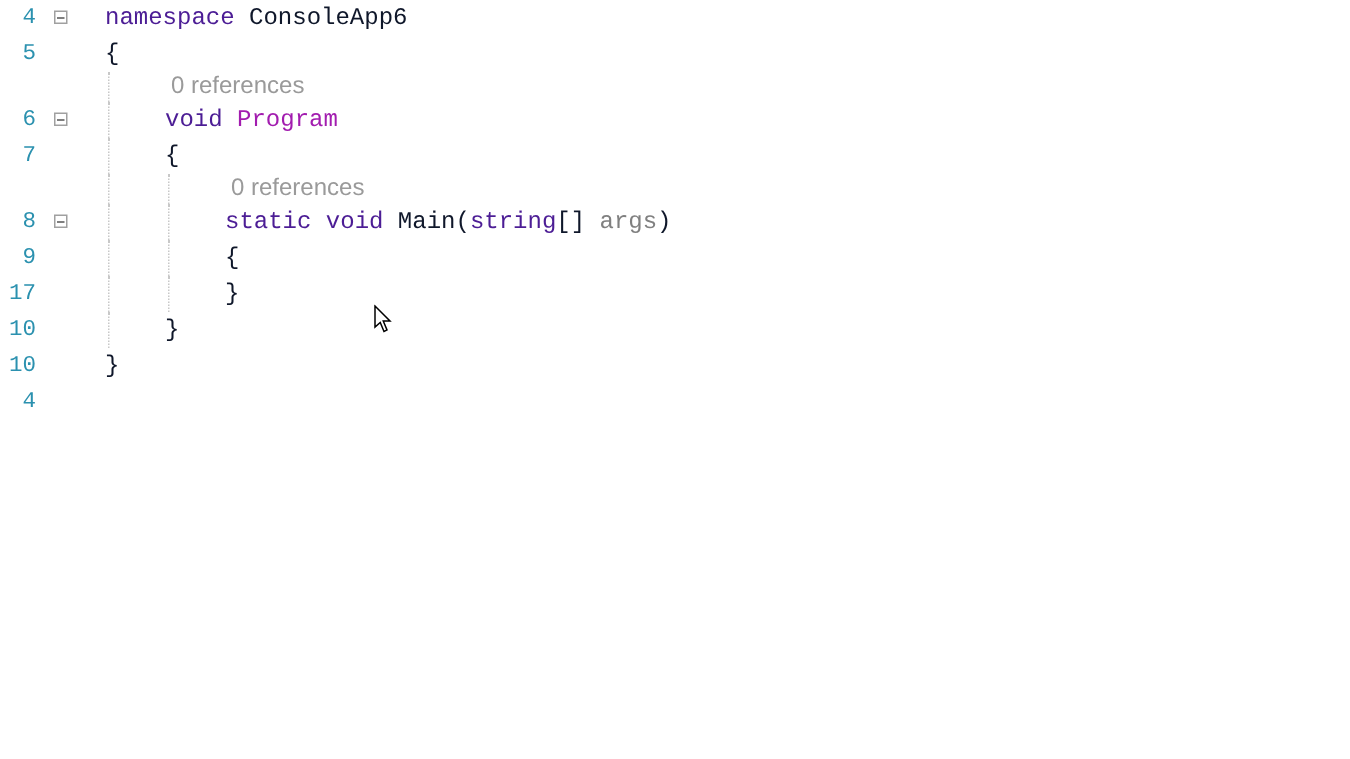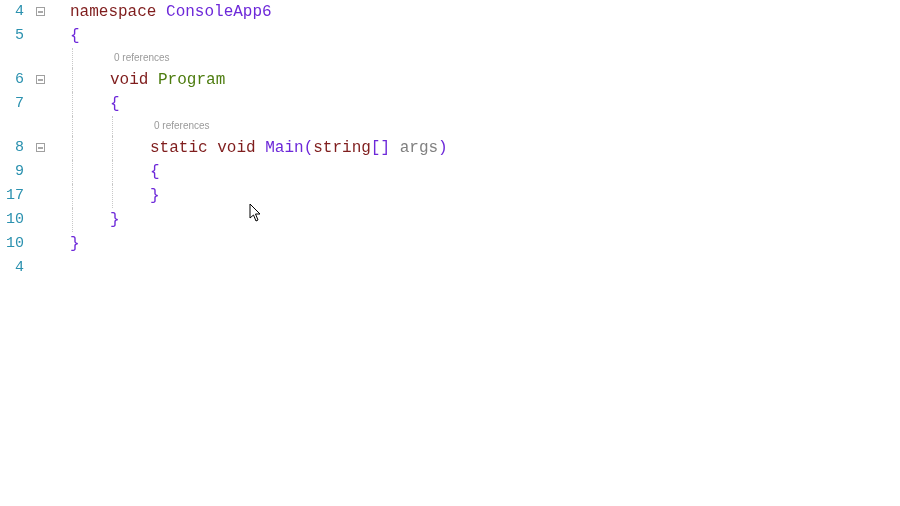"namespace" .kw { color: #7f1d1d -> #4c1d95 }
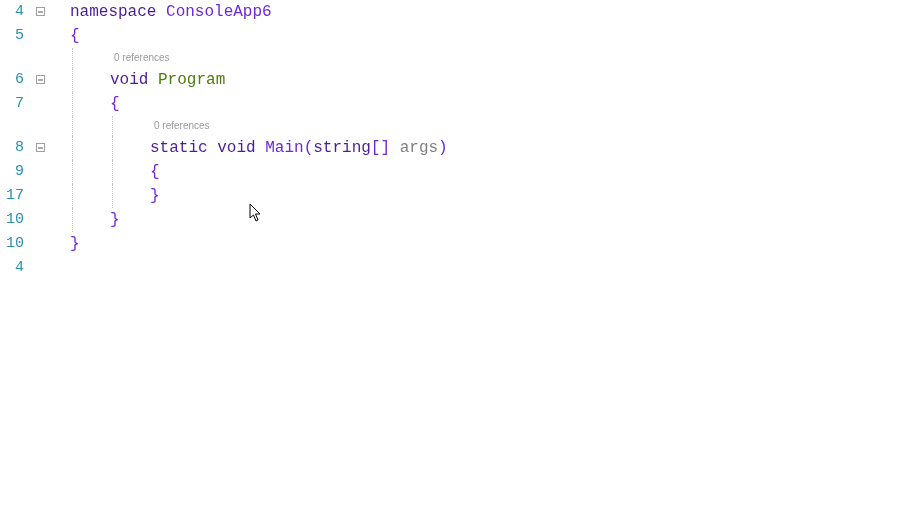"ConsoleApp6" .pln { color: #6d28d9 -> #0f172a }
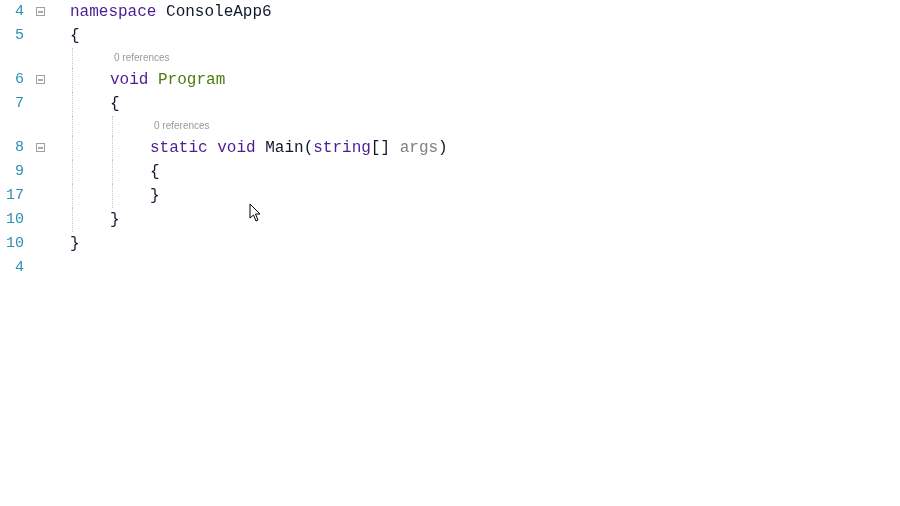"0 references" .line.codelens .code { font-size: 10px -> 16px }
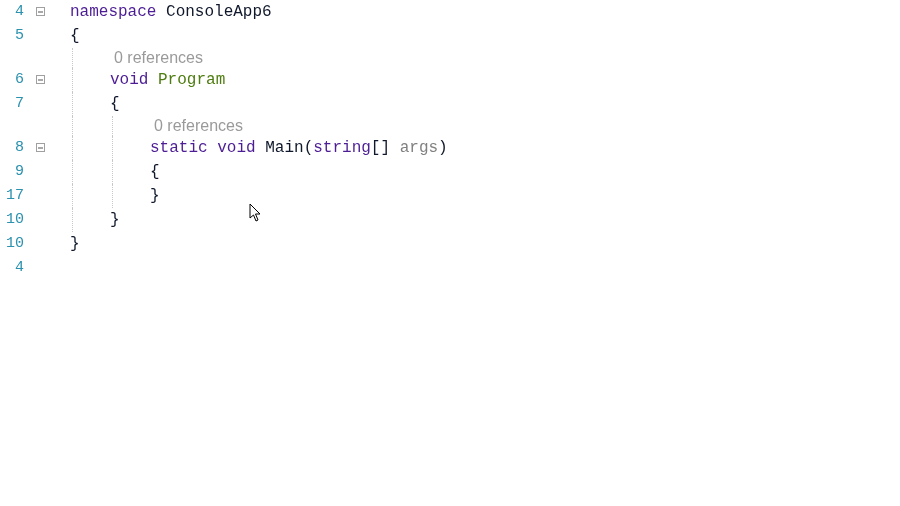"Program" .type { color: #4d7c0f -> #a21caf }
